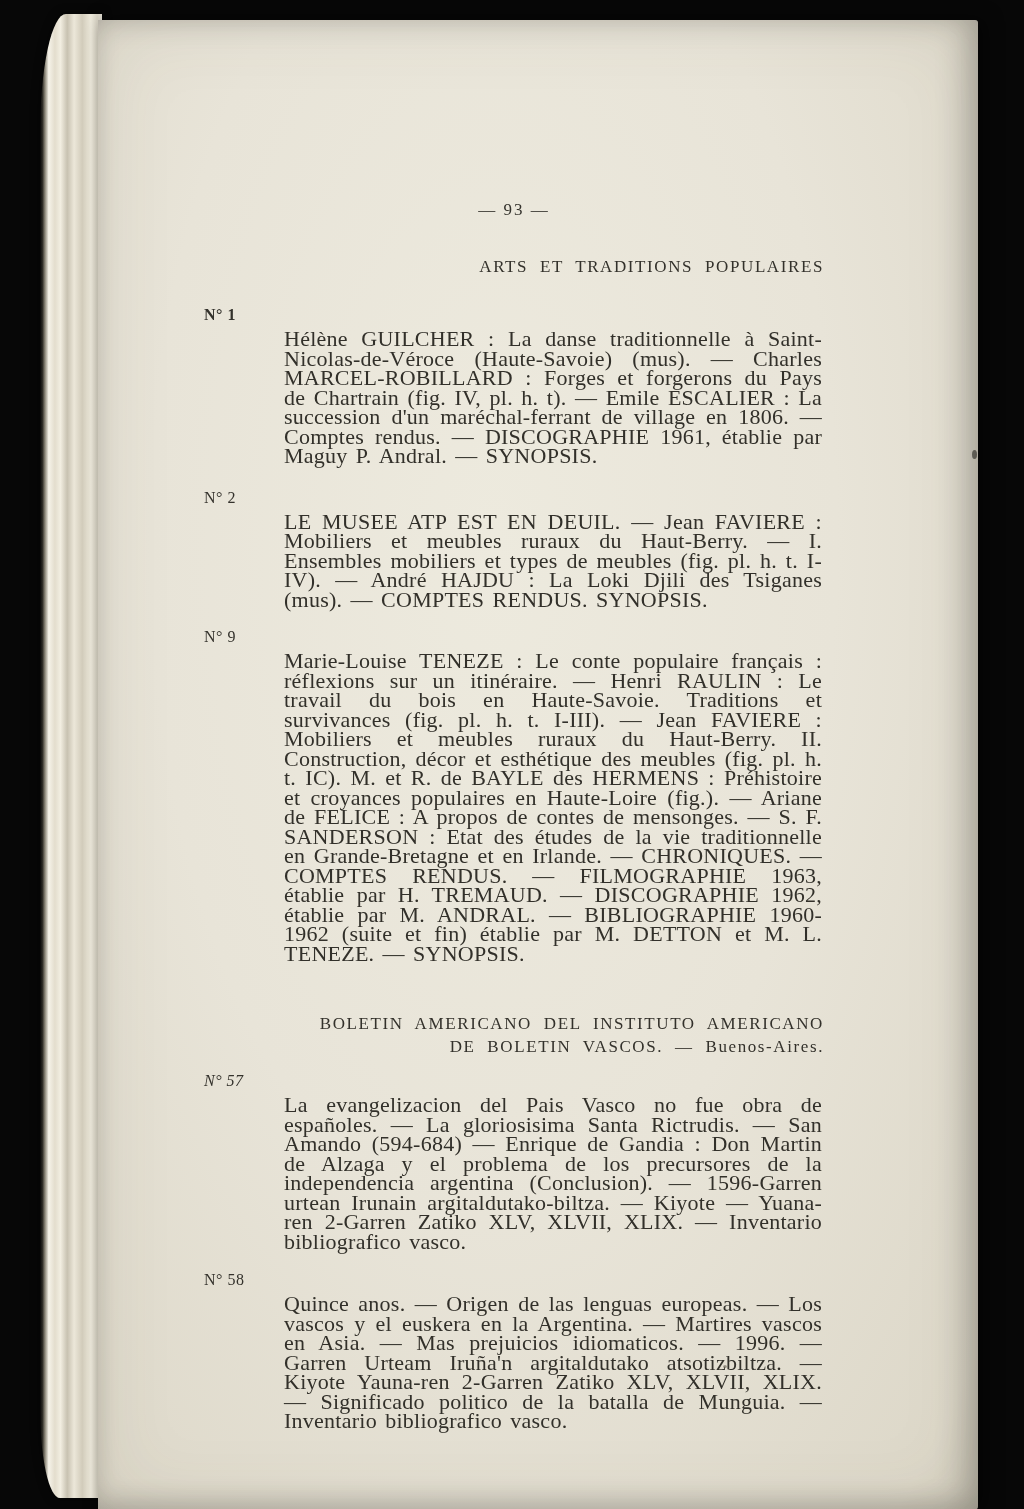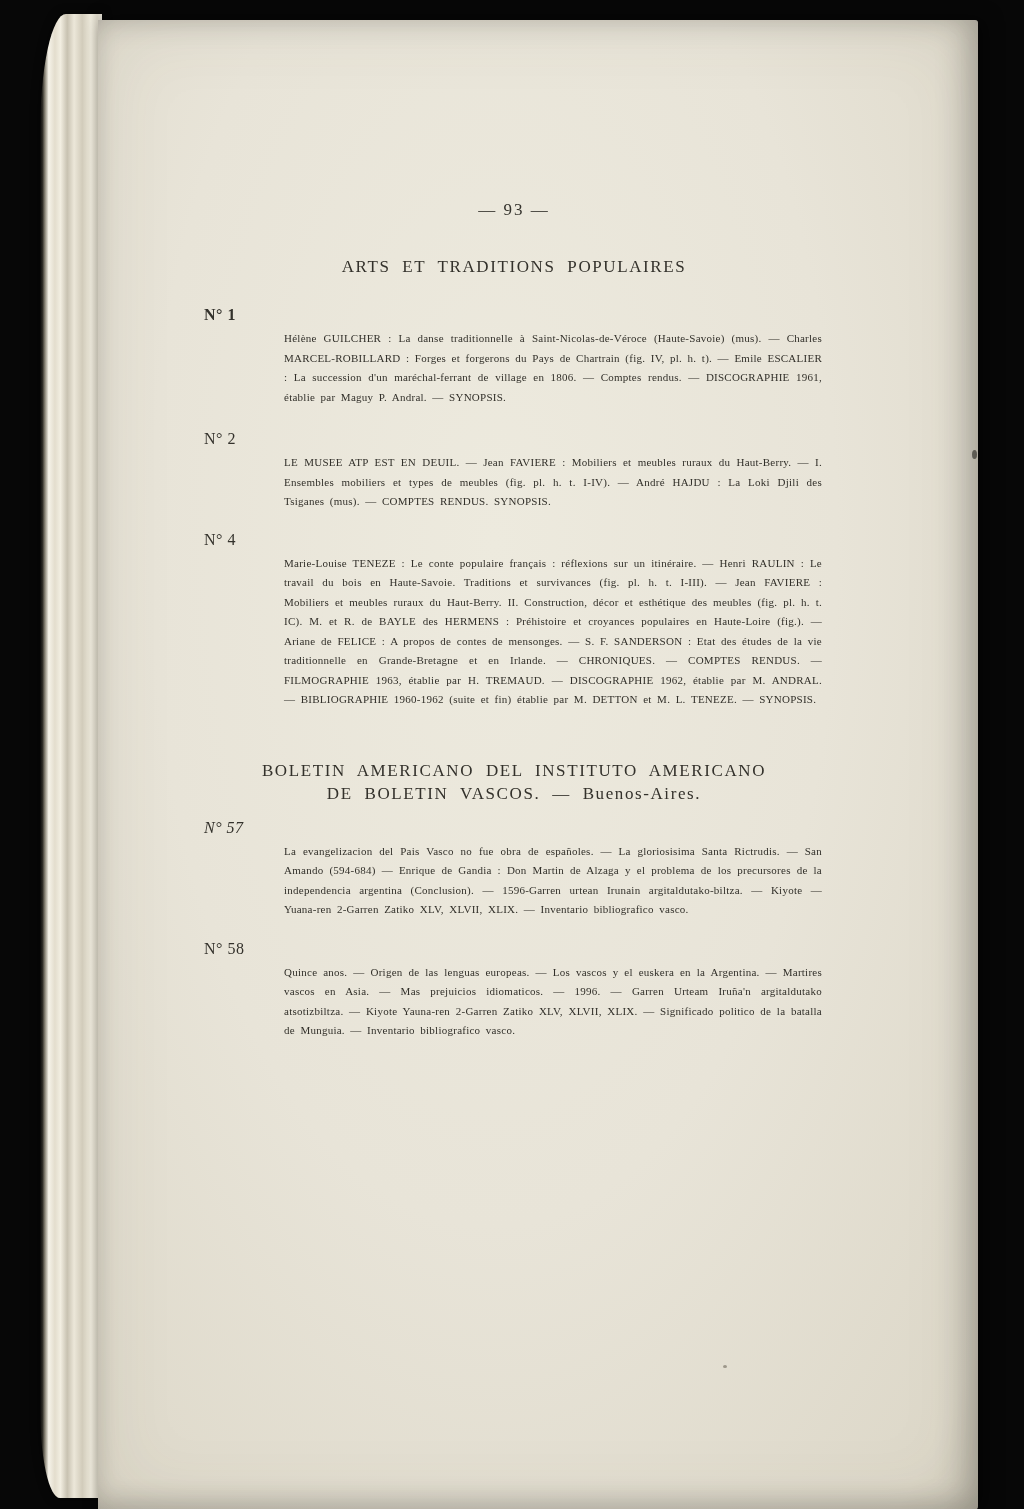"ARTS ET TRADITIONS POPULAIRES" .section-heading { text-align: center -> right }
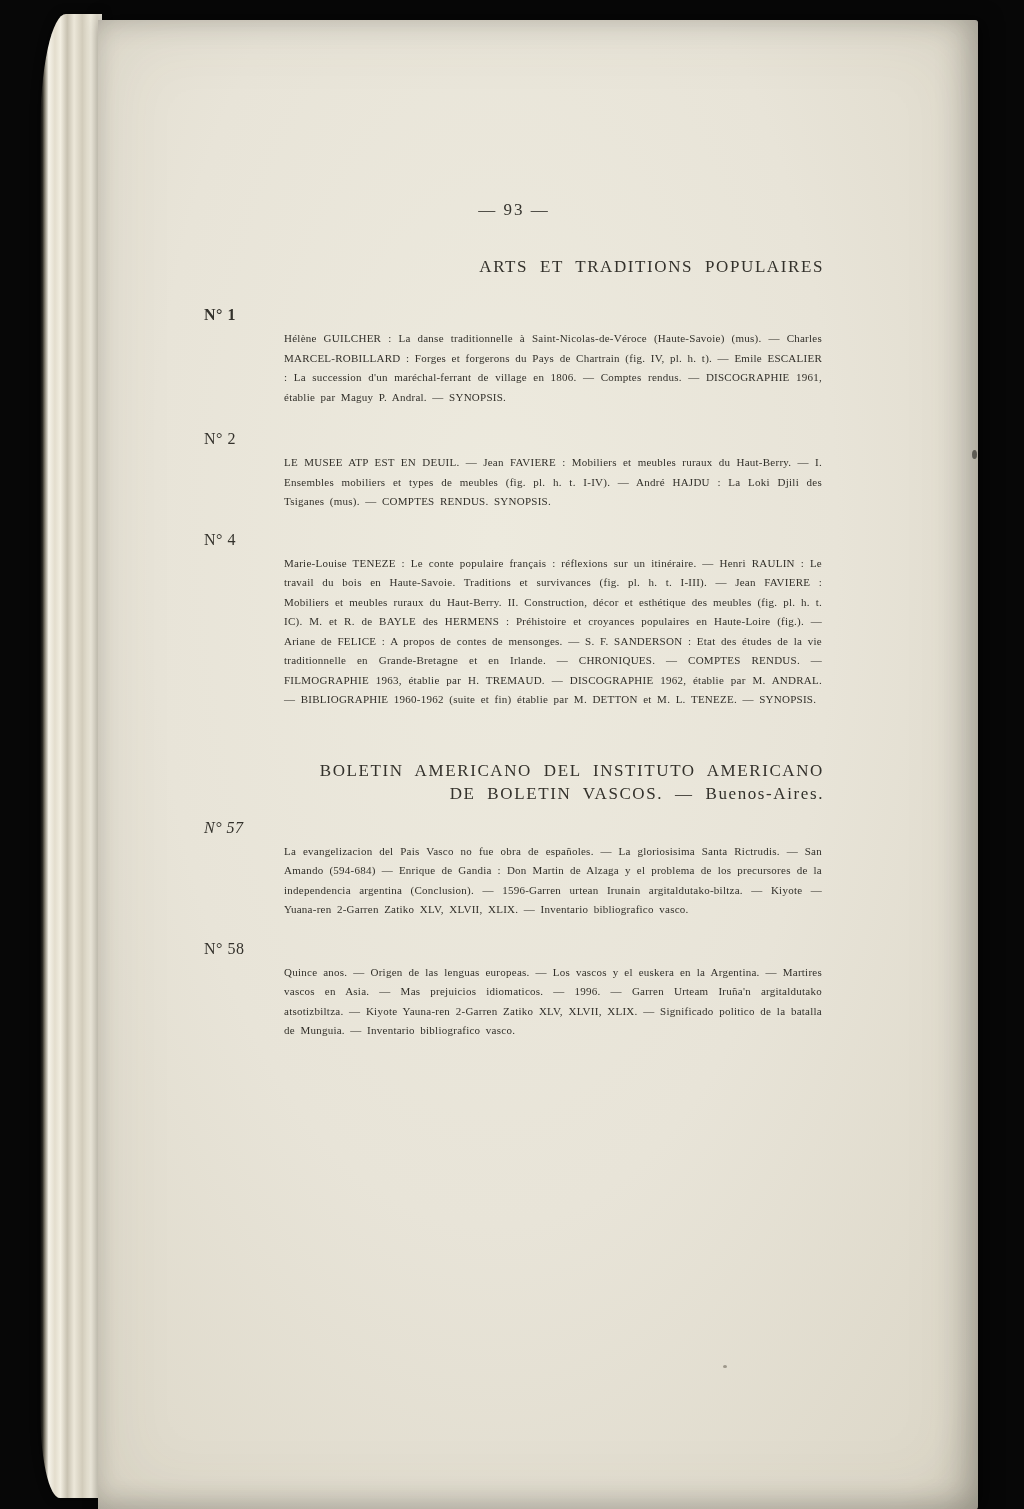"Hélène GUILCHER : La danse" .entry-text { font-size: 11px -> 22px }
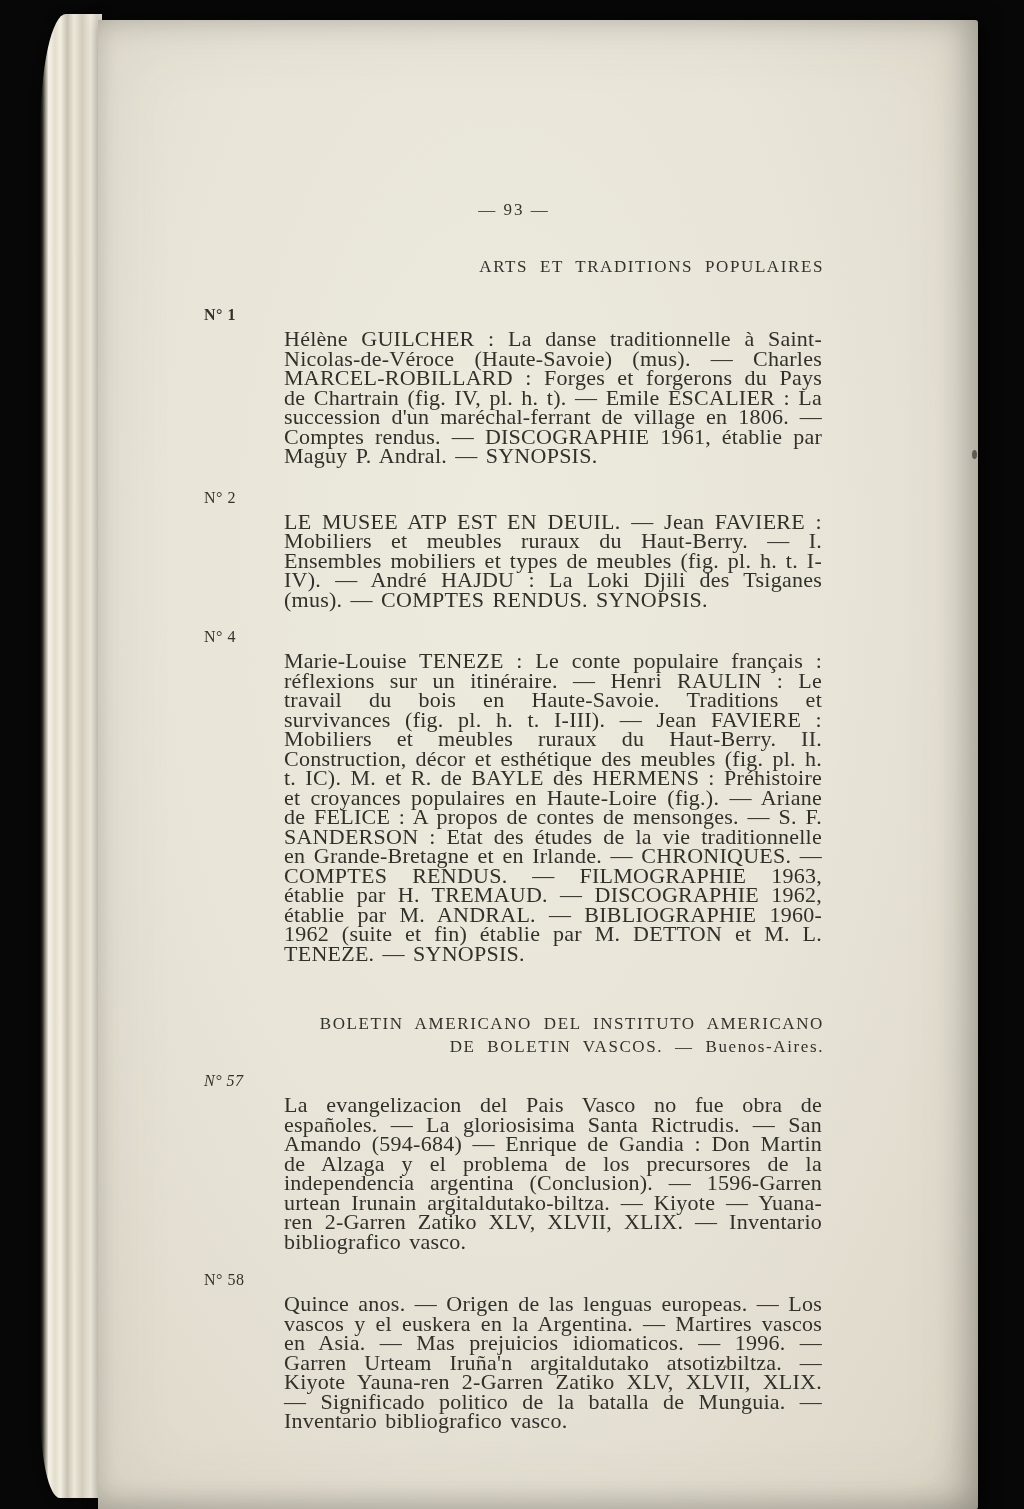"N° 4" div.entry-label { text: 4 -> 9 }
